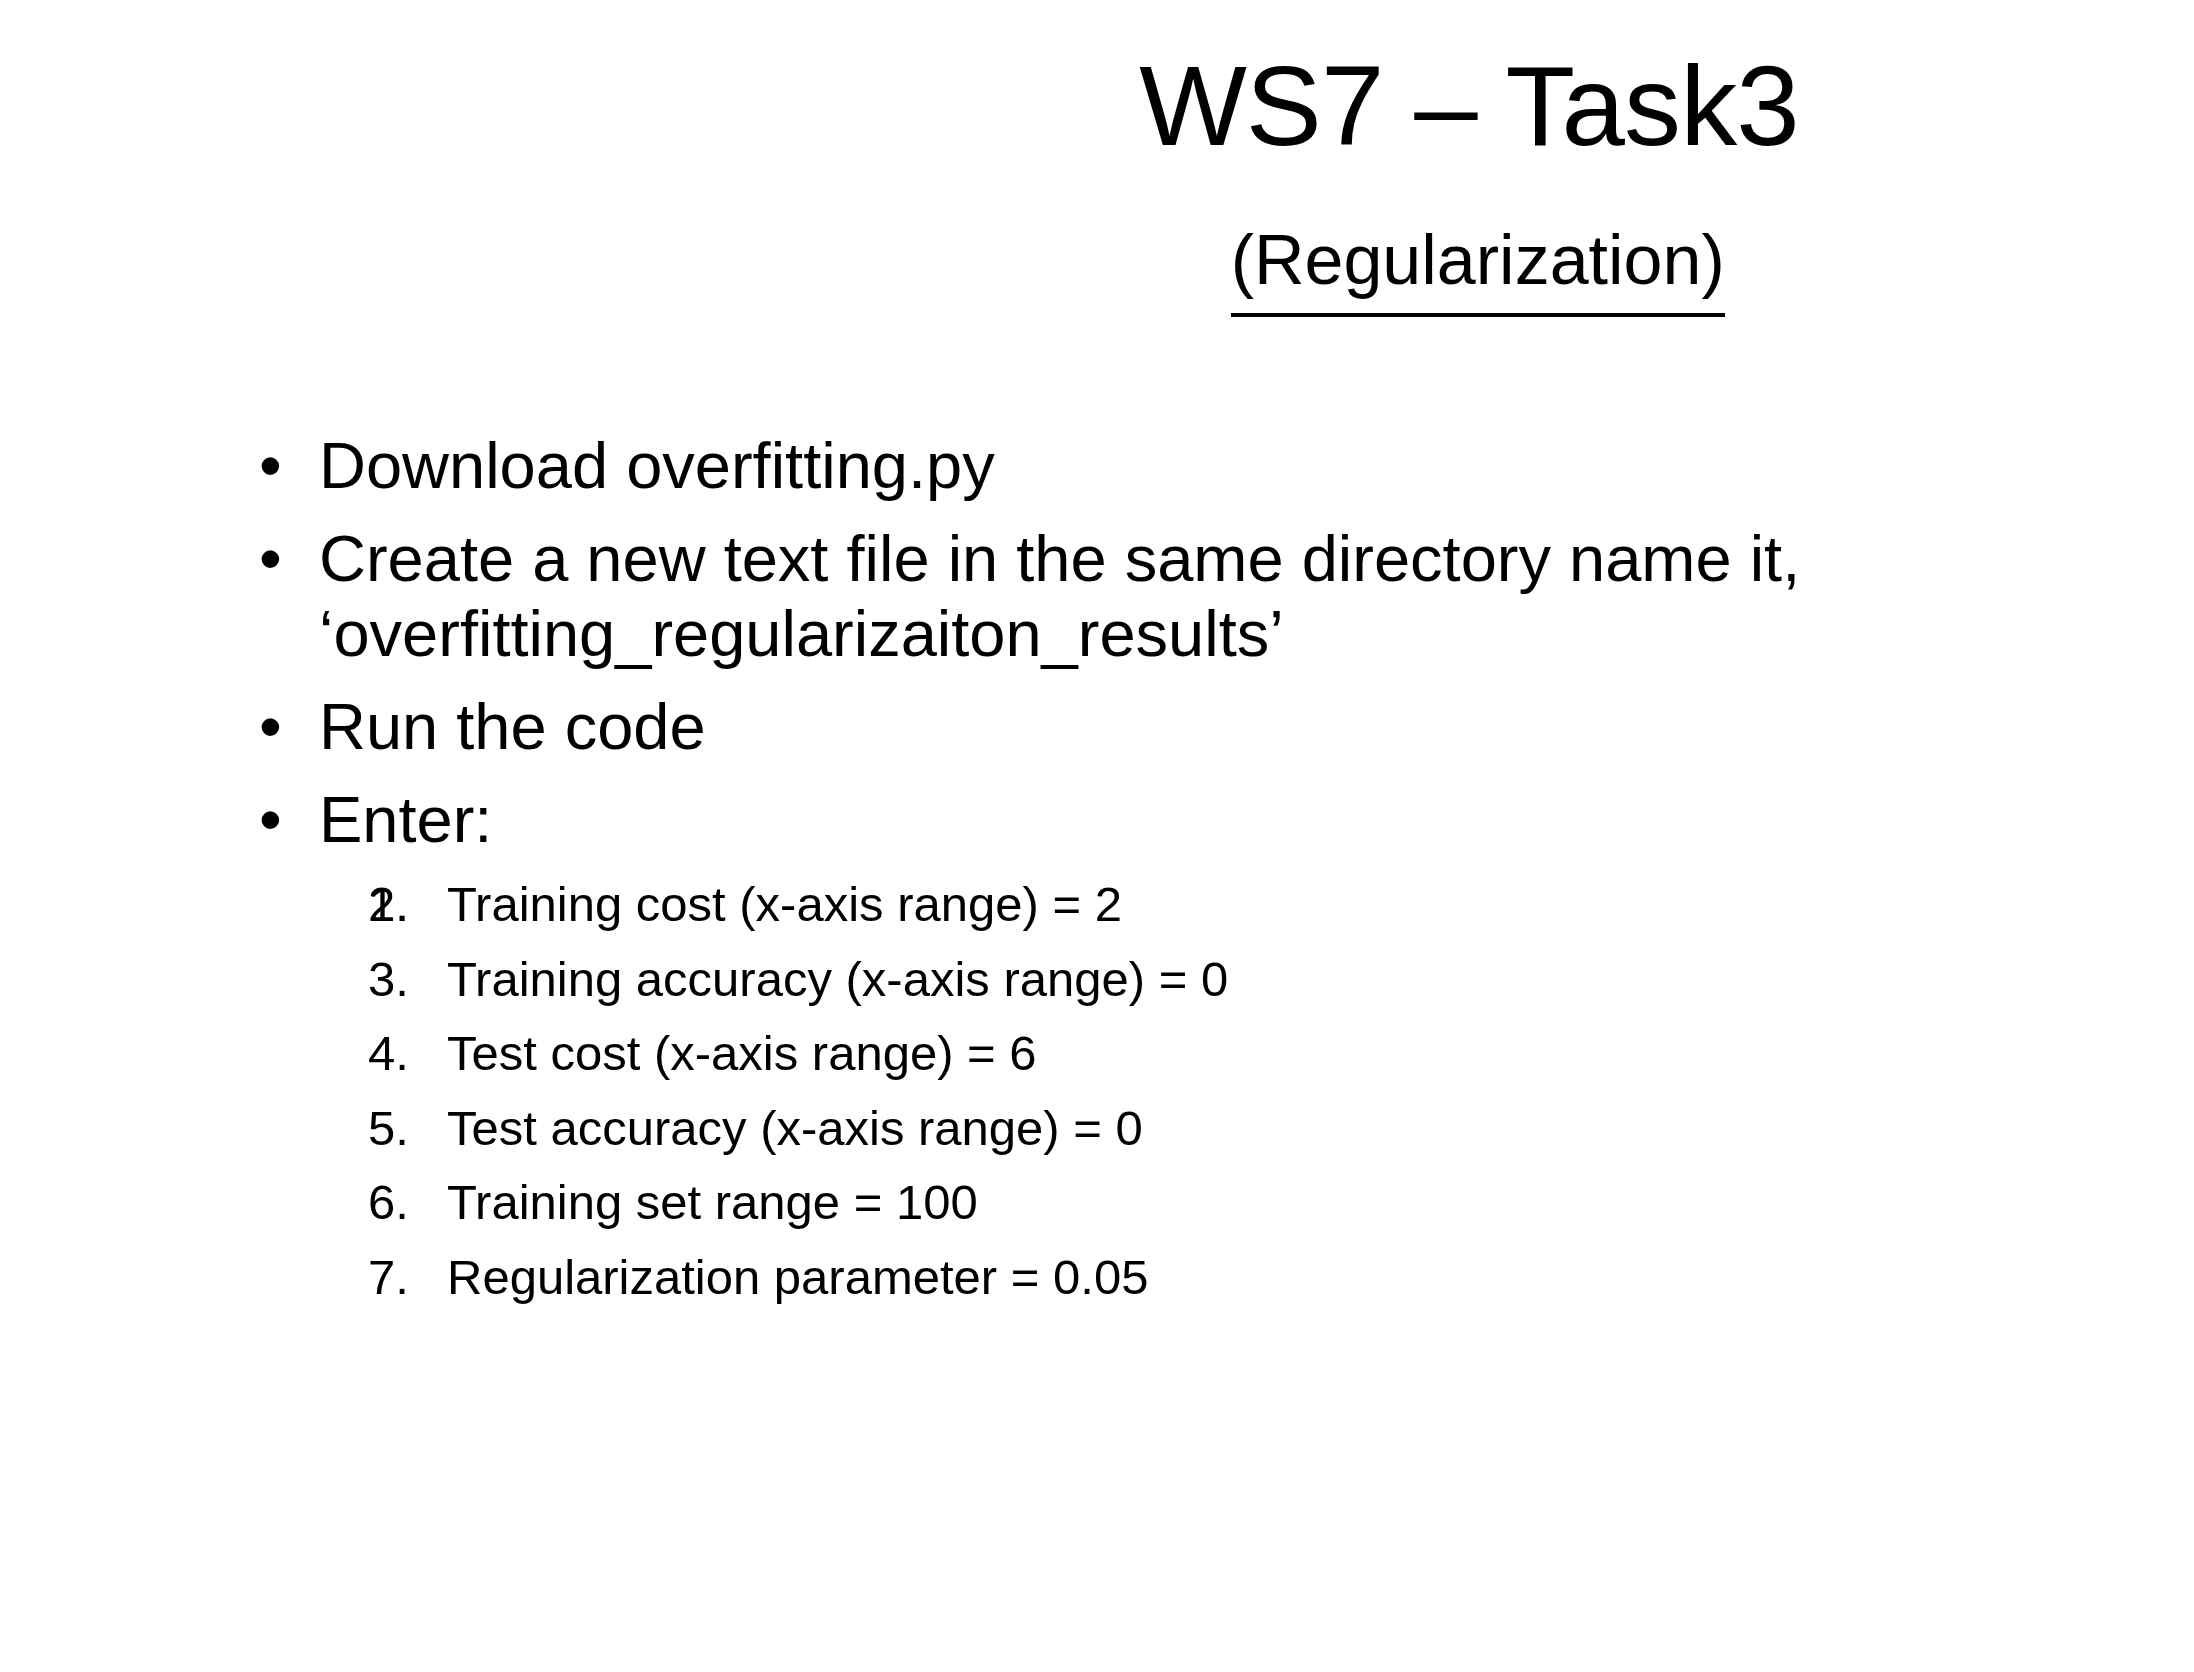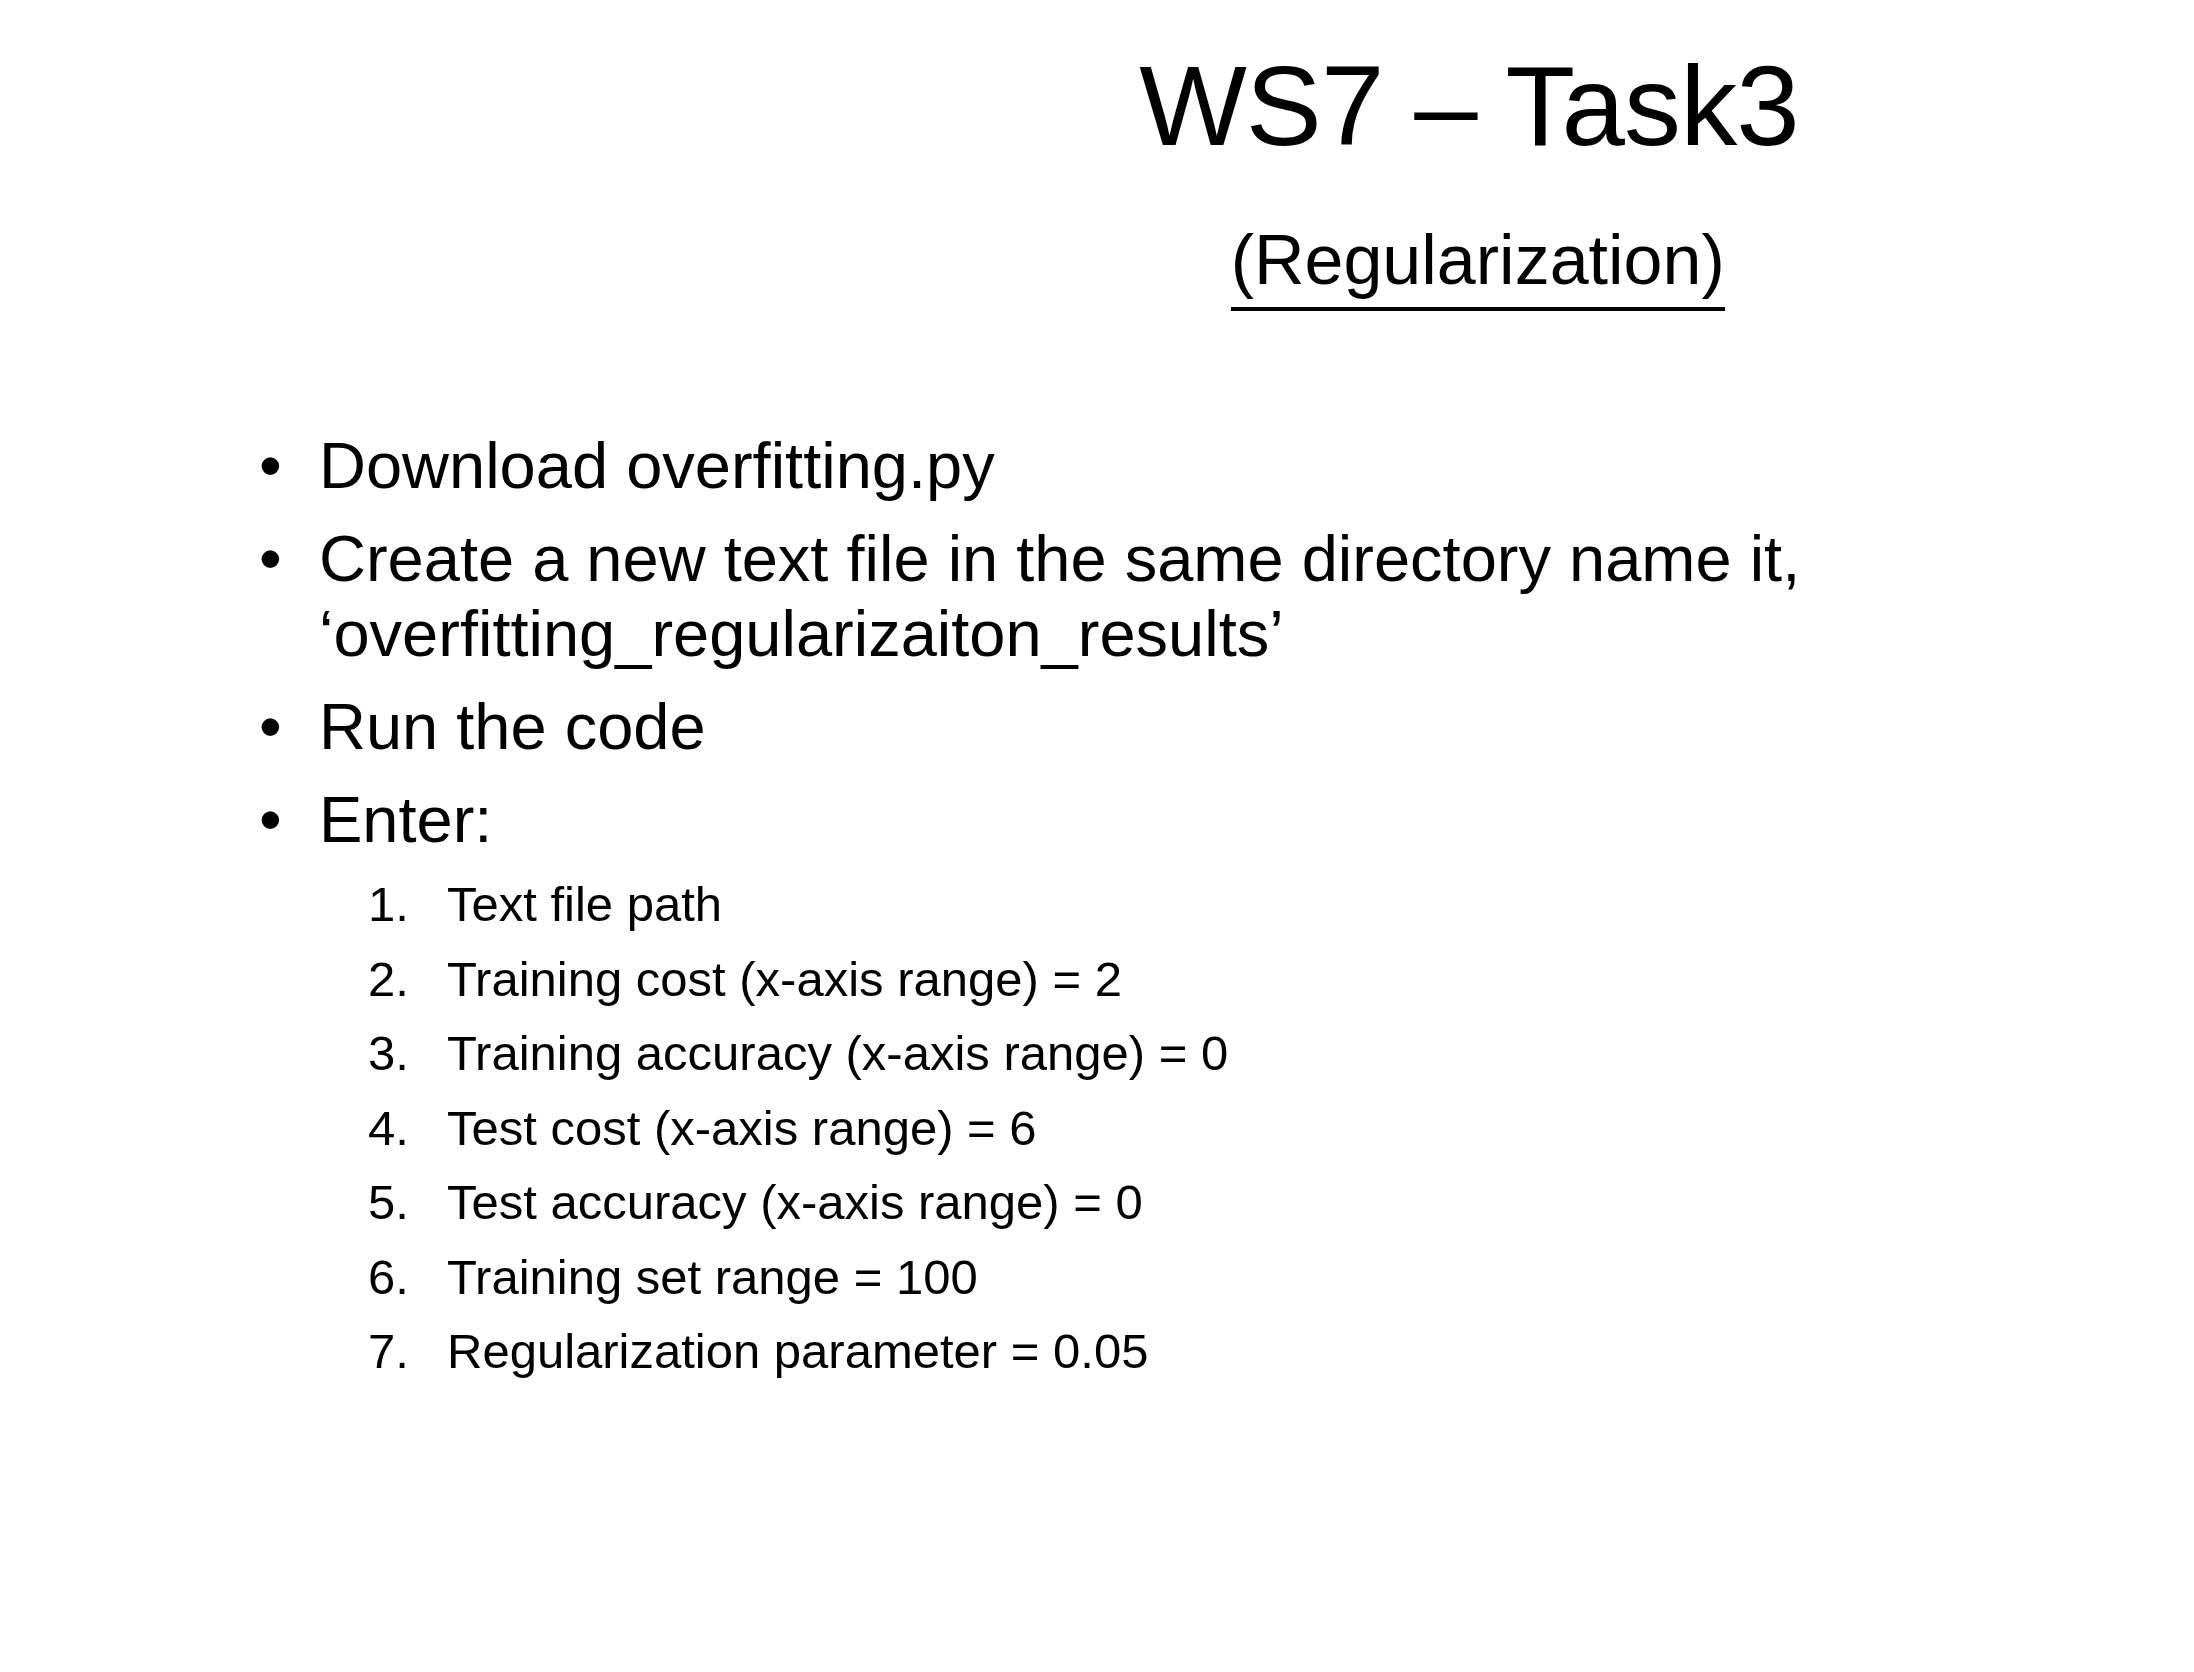"(Regularization)" .slide-subtitle { padding-bottom: 8px -> 14px }
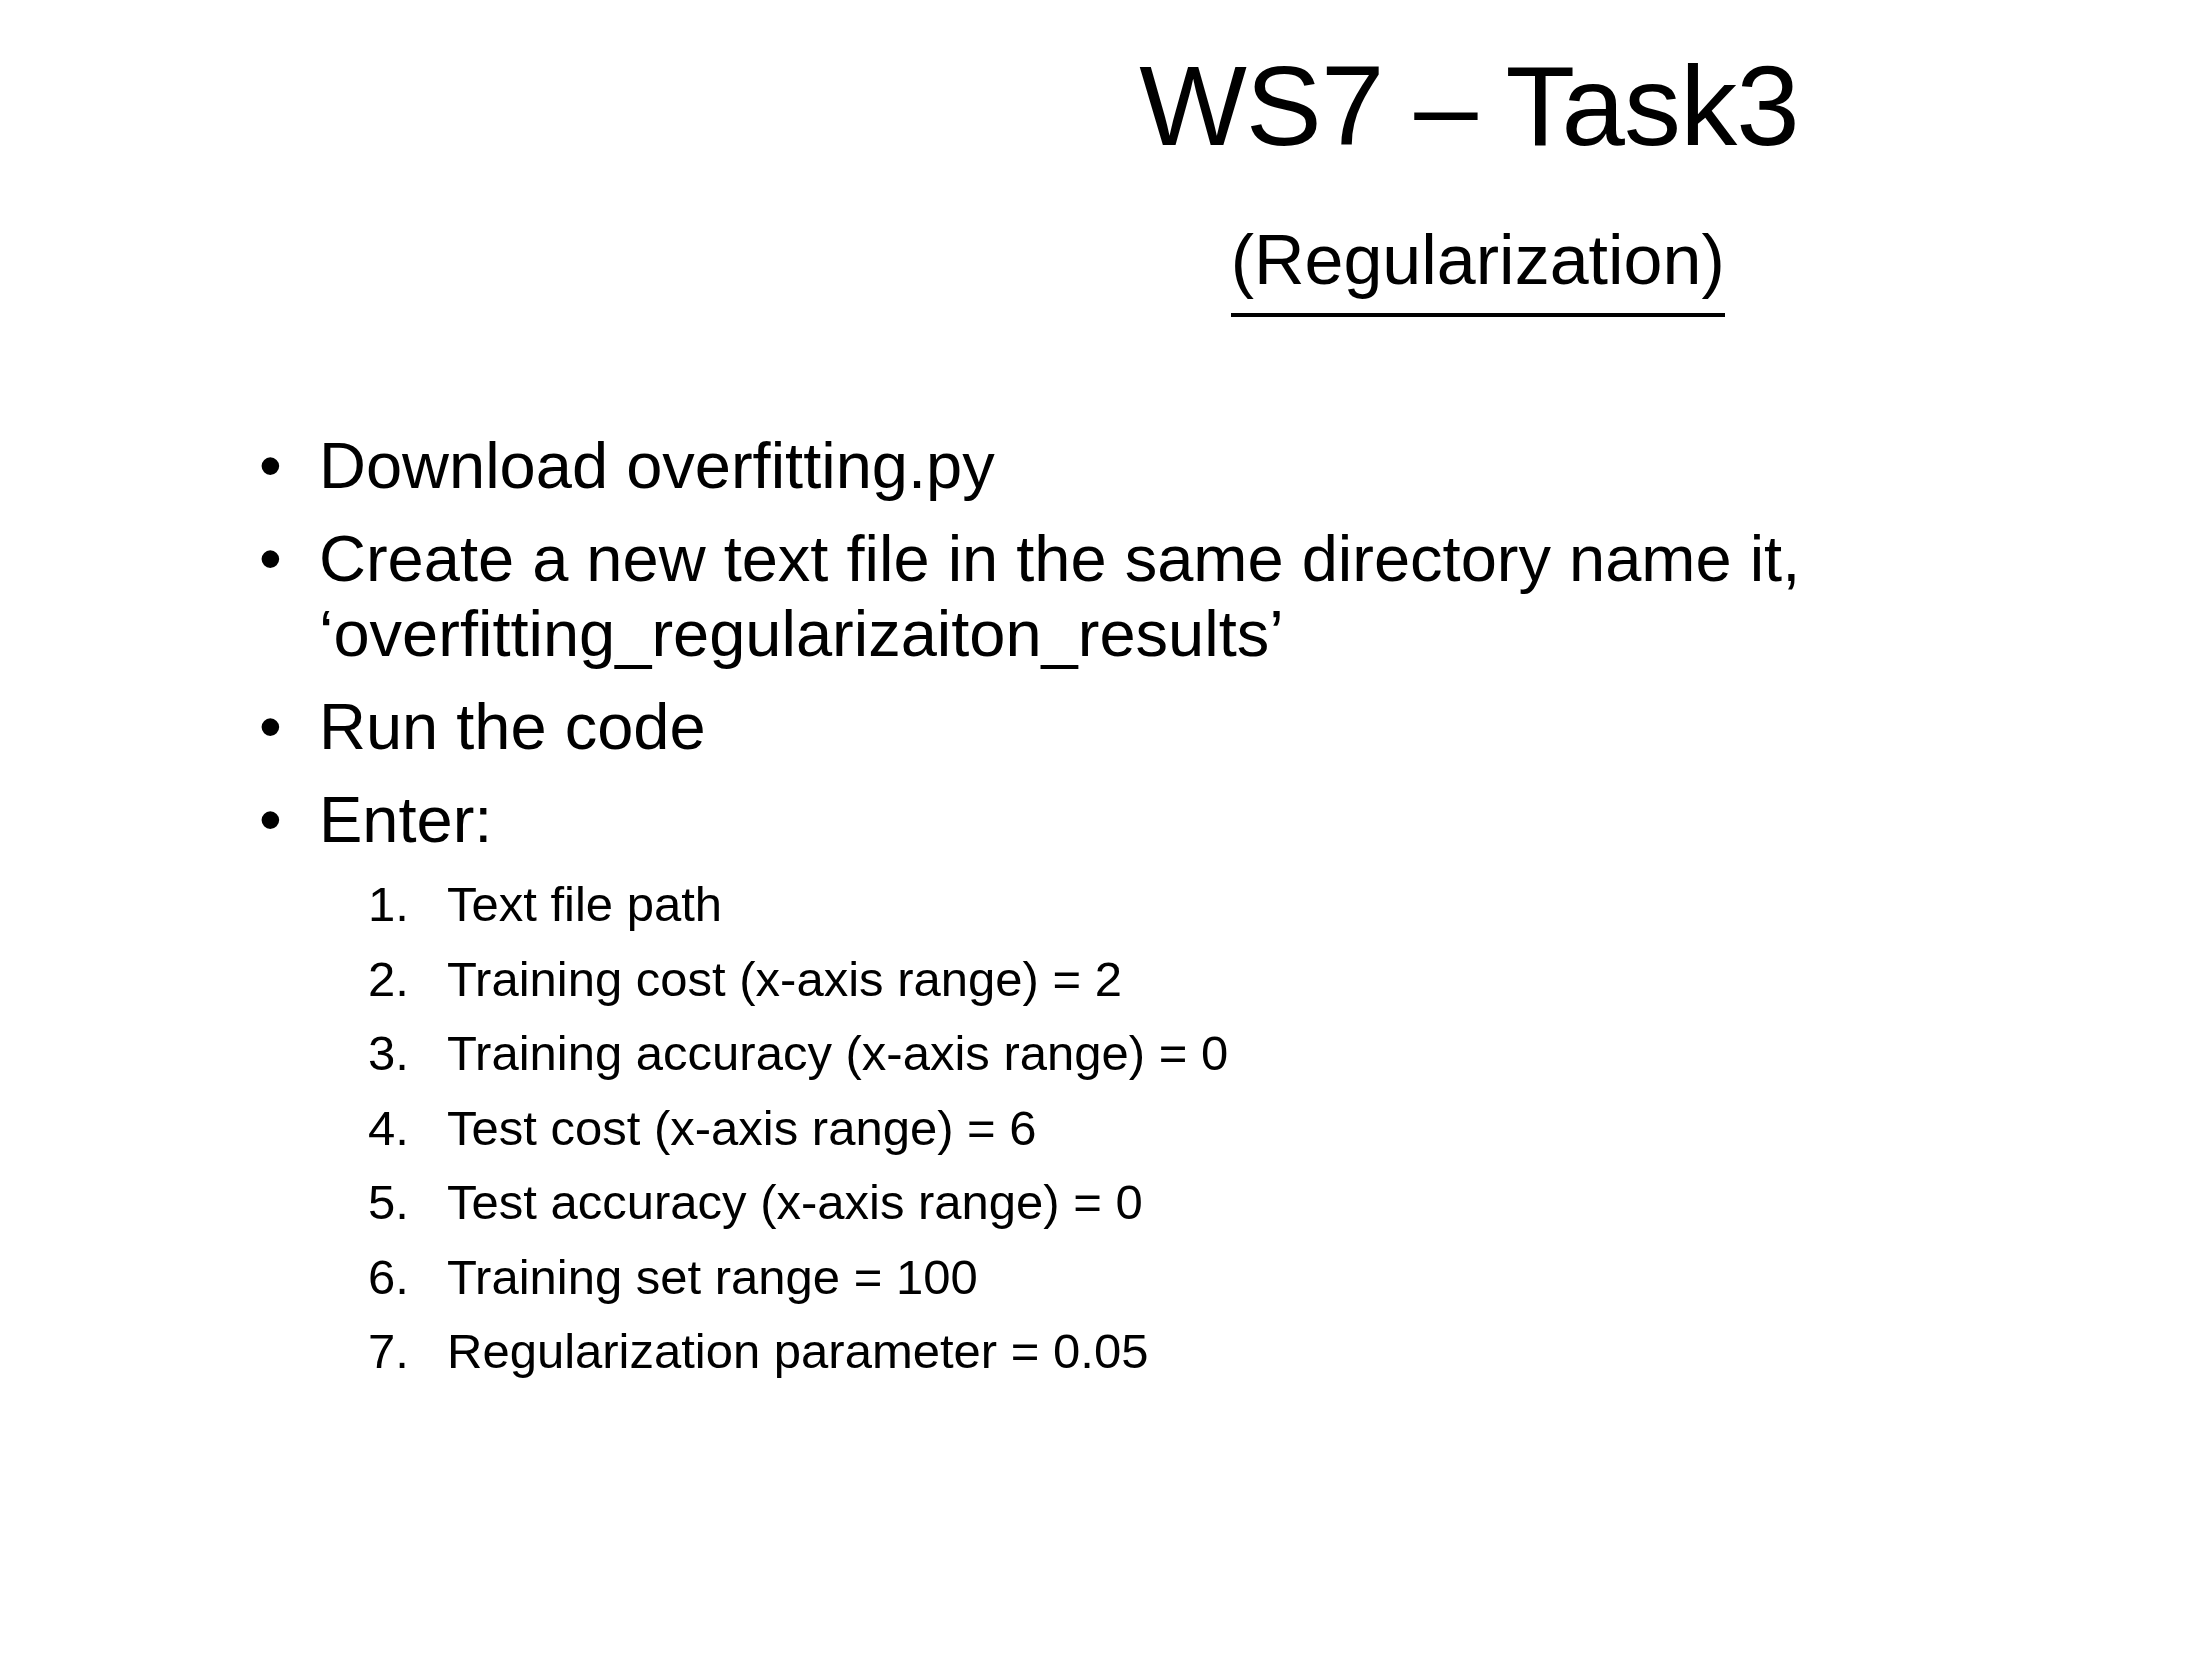"Text file path" span { html: <span>Text file path</span> -> none }
